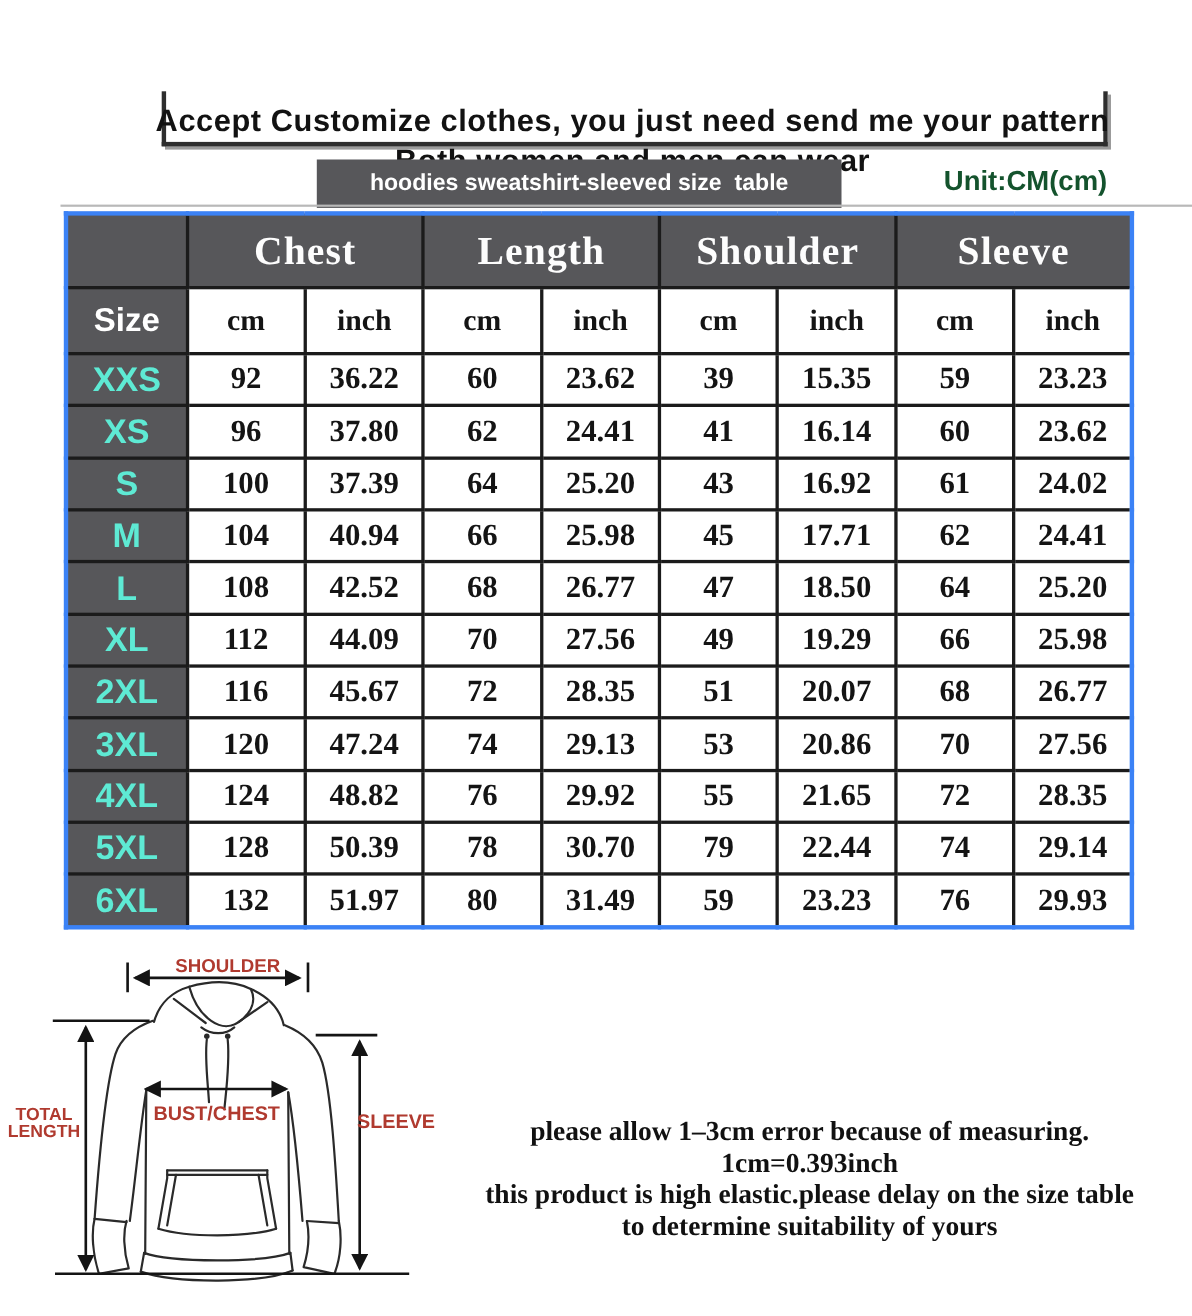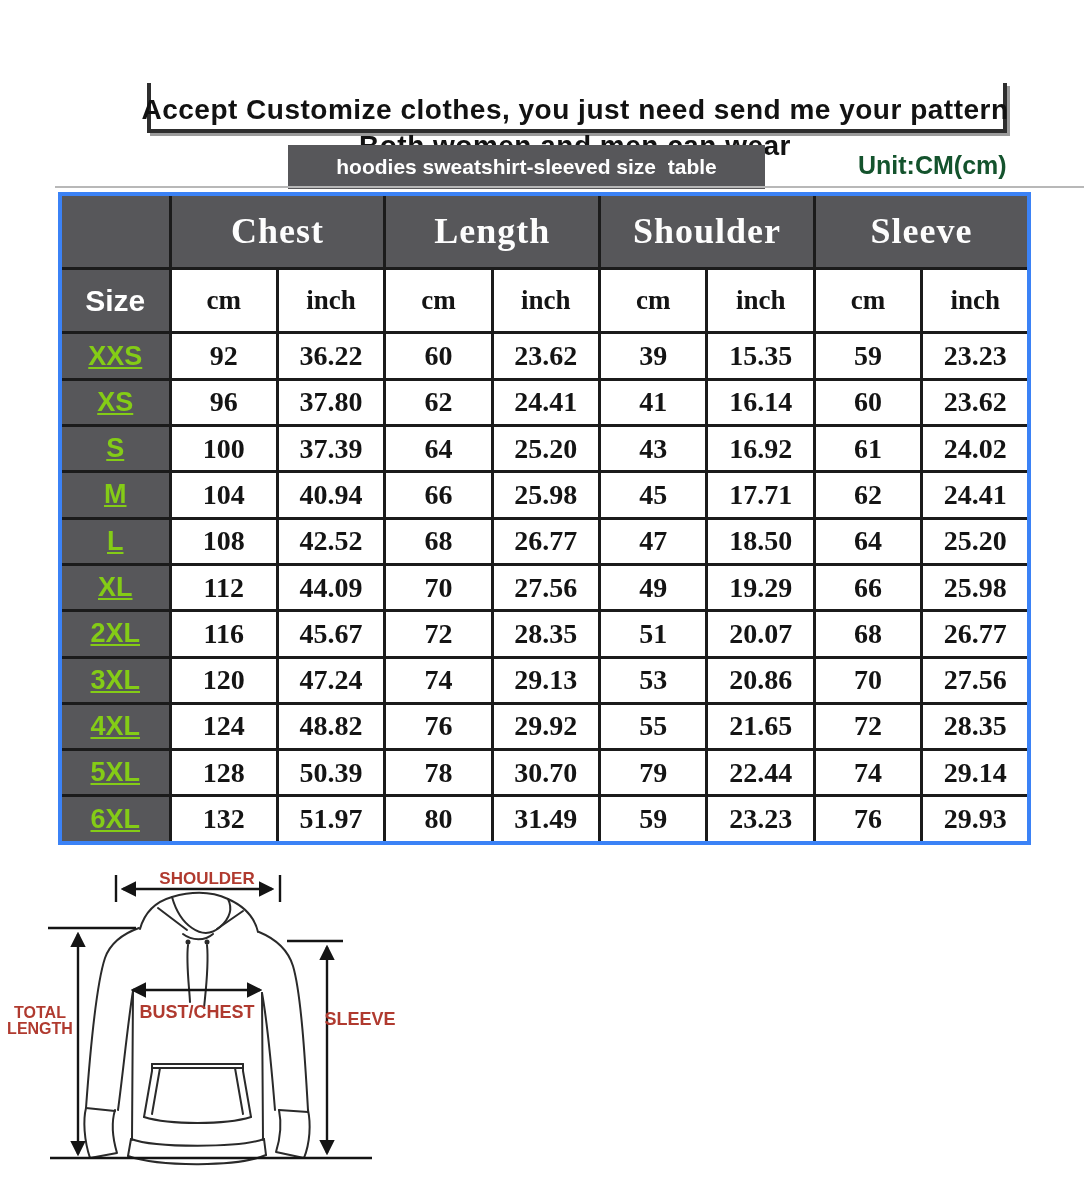"XXS" td.szc { color: #84cc16 -> #5eead4; font-size: 27px -> 31px; text-decoration: underline -> none }
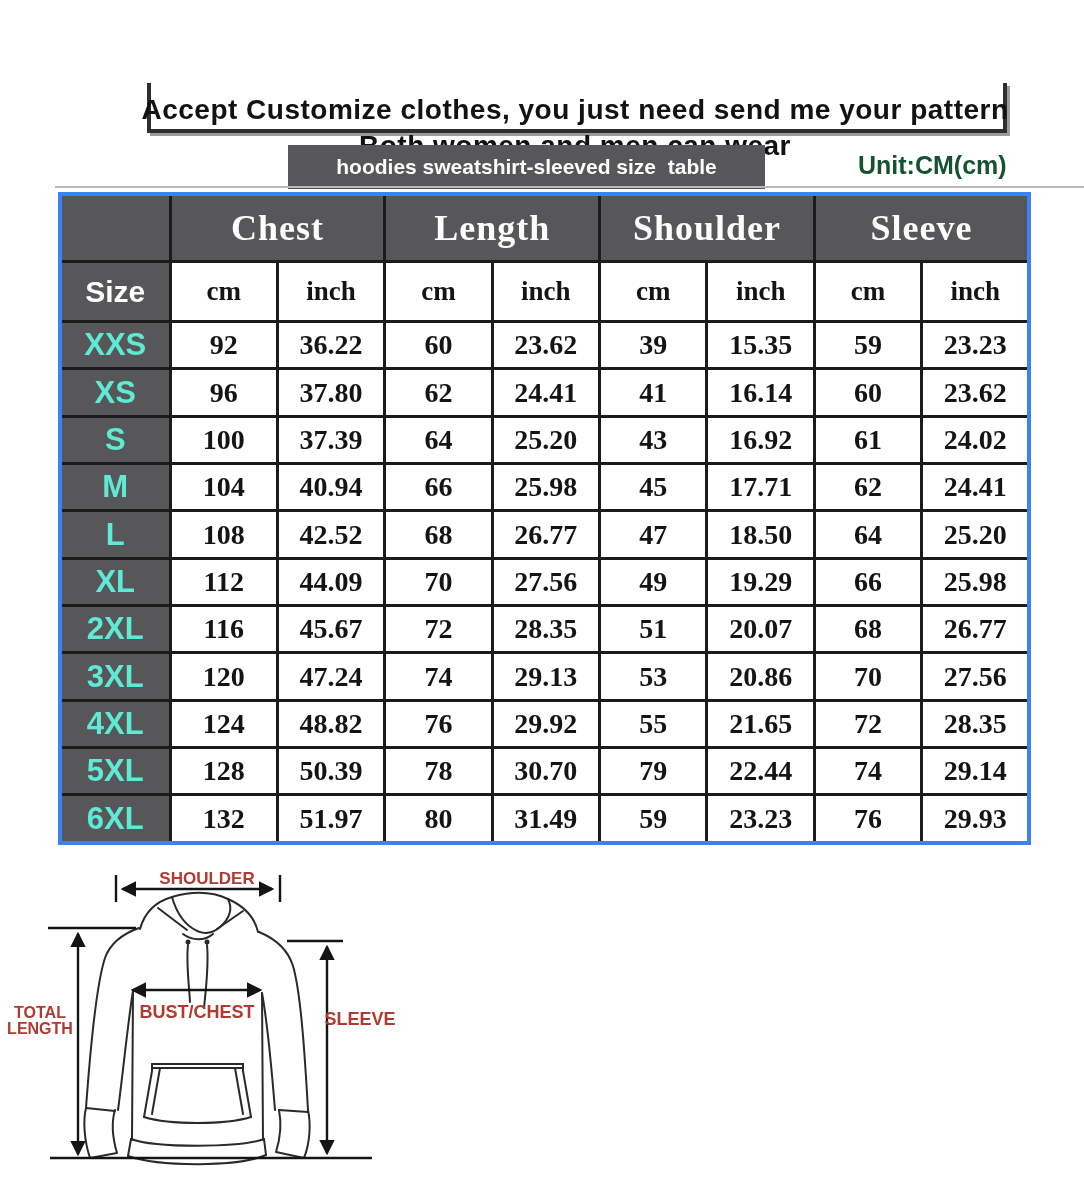"please allow 1–3cm error because" div.notes { html: none -> <div> <div>please allow 1–3cm error because of measuring.</div> <div>1cm=0.393inch</div> <div>this product is high elastic.please delay on the size table</div> <div>to determine suitability of yours</div> </div> }
